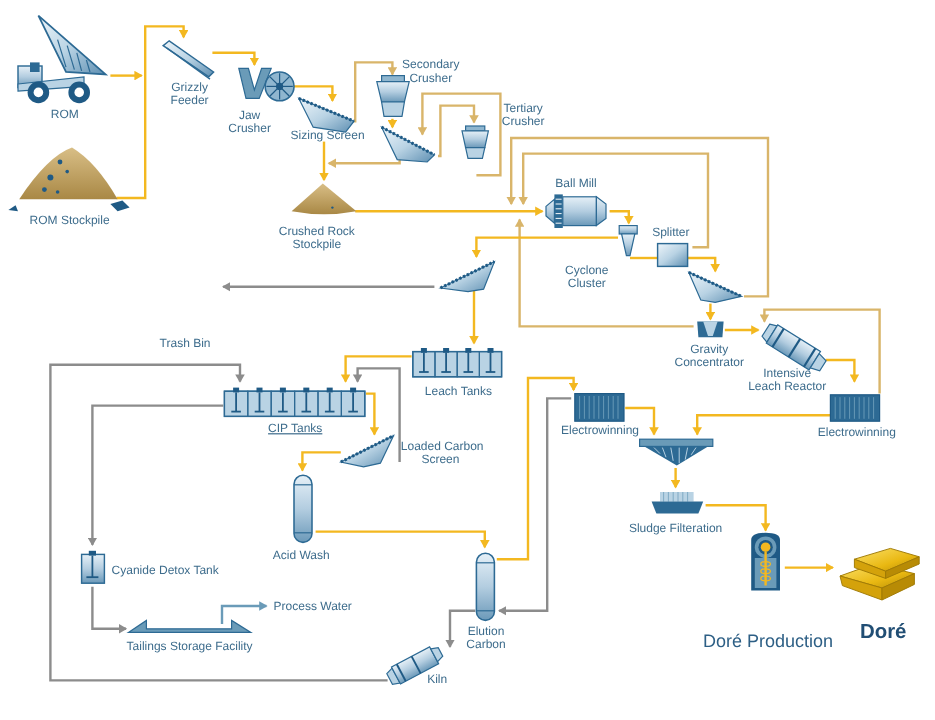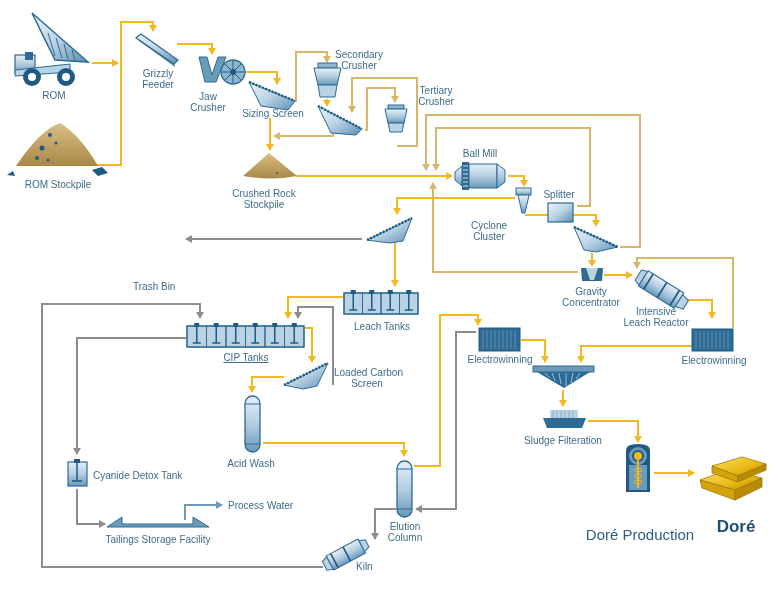"Column" div { text: Column -> Carbon }
